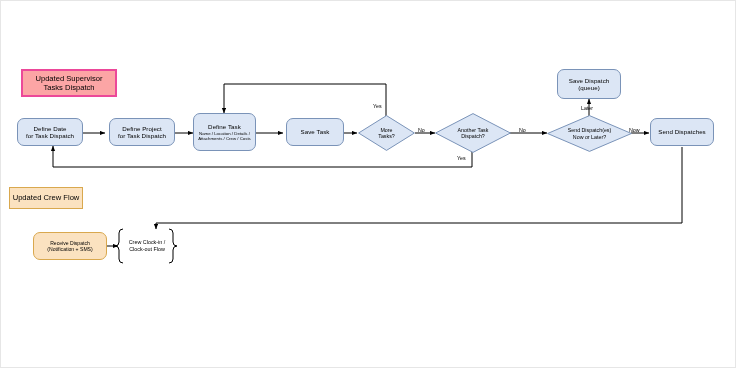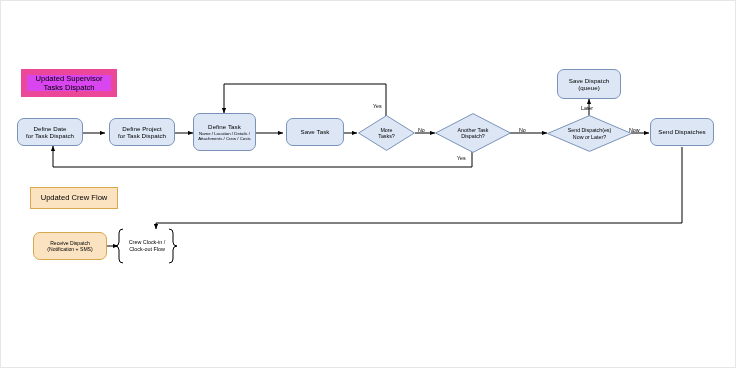"Updated Supervisor" .group-blue { background: #d946ef -> #fca5a5; border: 6px solid #ec4899 -> 2px solid #ec4899 }
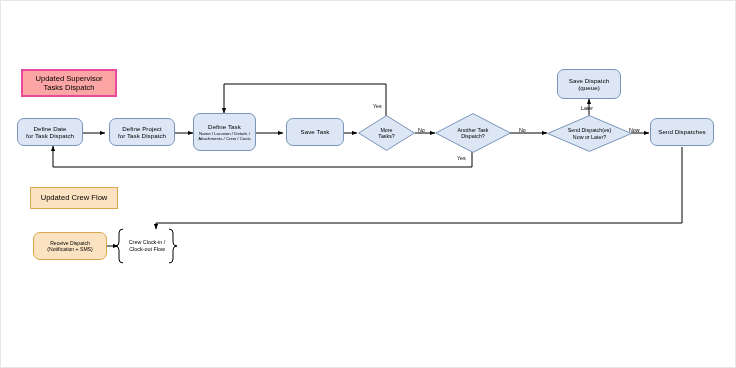"Updated Crew Flow" div.group-label { left: 29px -> 8px; width: 88px -> 74px }
